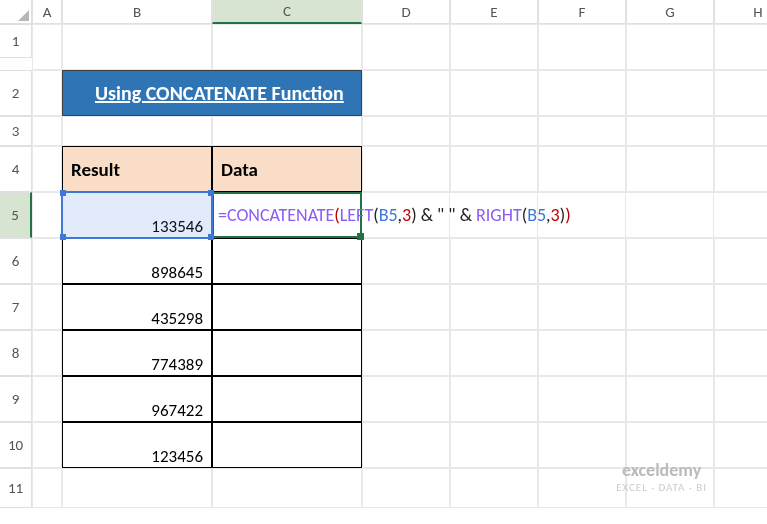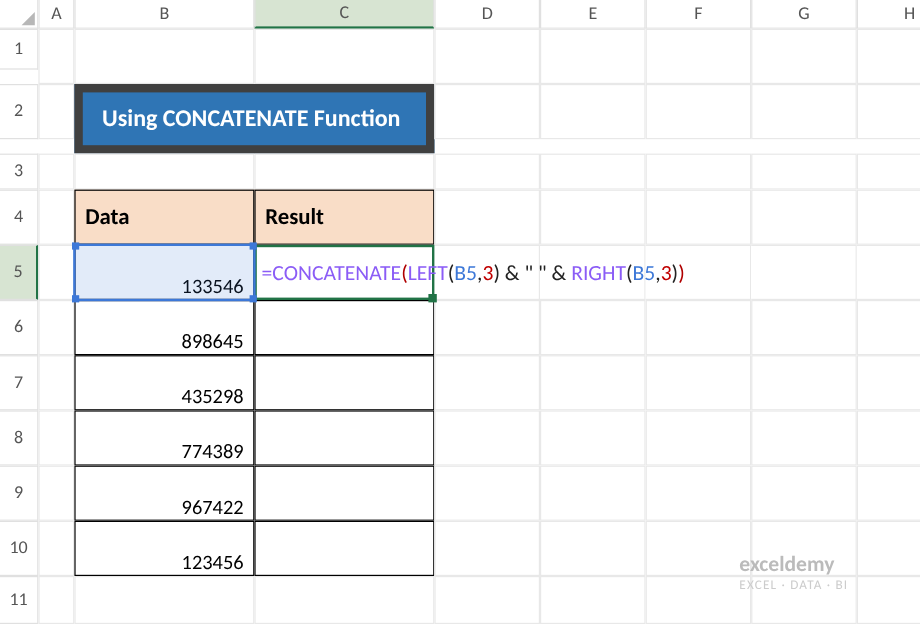"Using CONCATENATE Function" .title-banner { border: 7px solid #404040 -> 1px solid #404040; padding: 10px 16px -> 10px 32px; text-decoration: none -> underline }
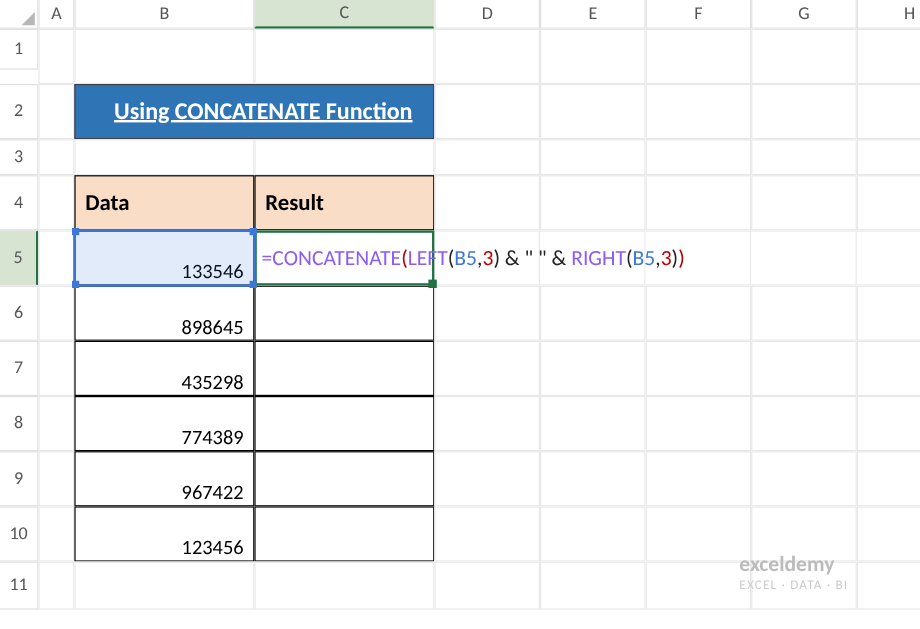"Data" div.header-cell { order: before "Result" -> after "Result" }
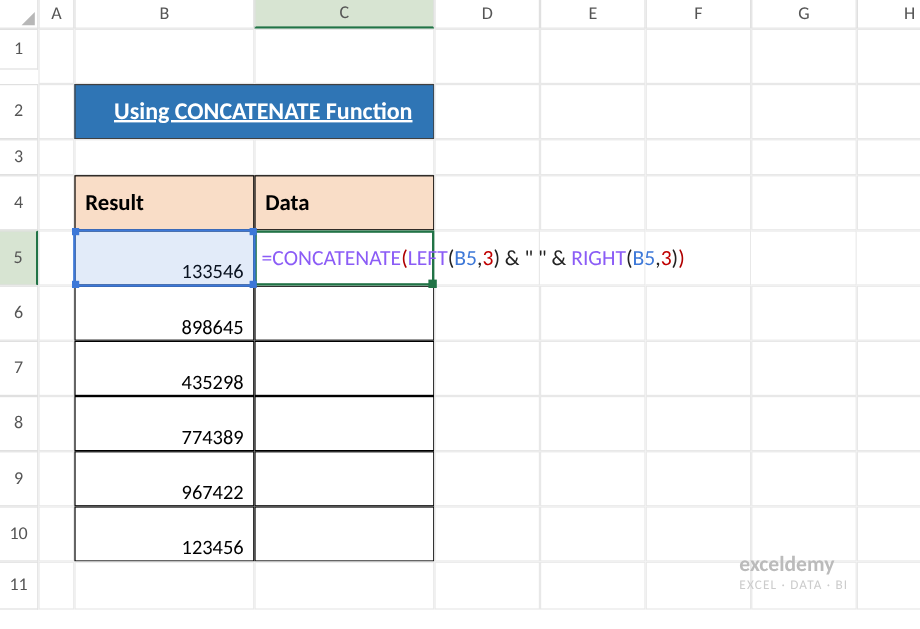"exceldemy" .watermark { text-align: left -> center }
